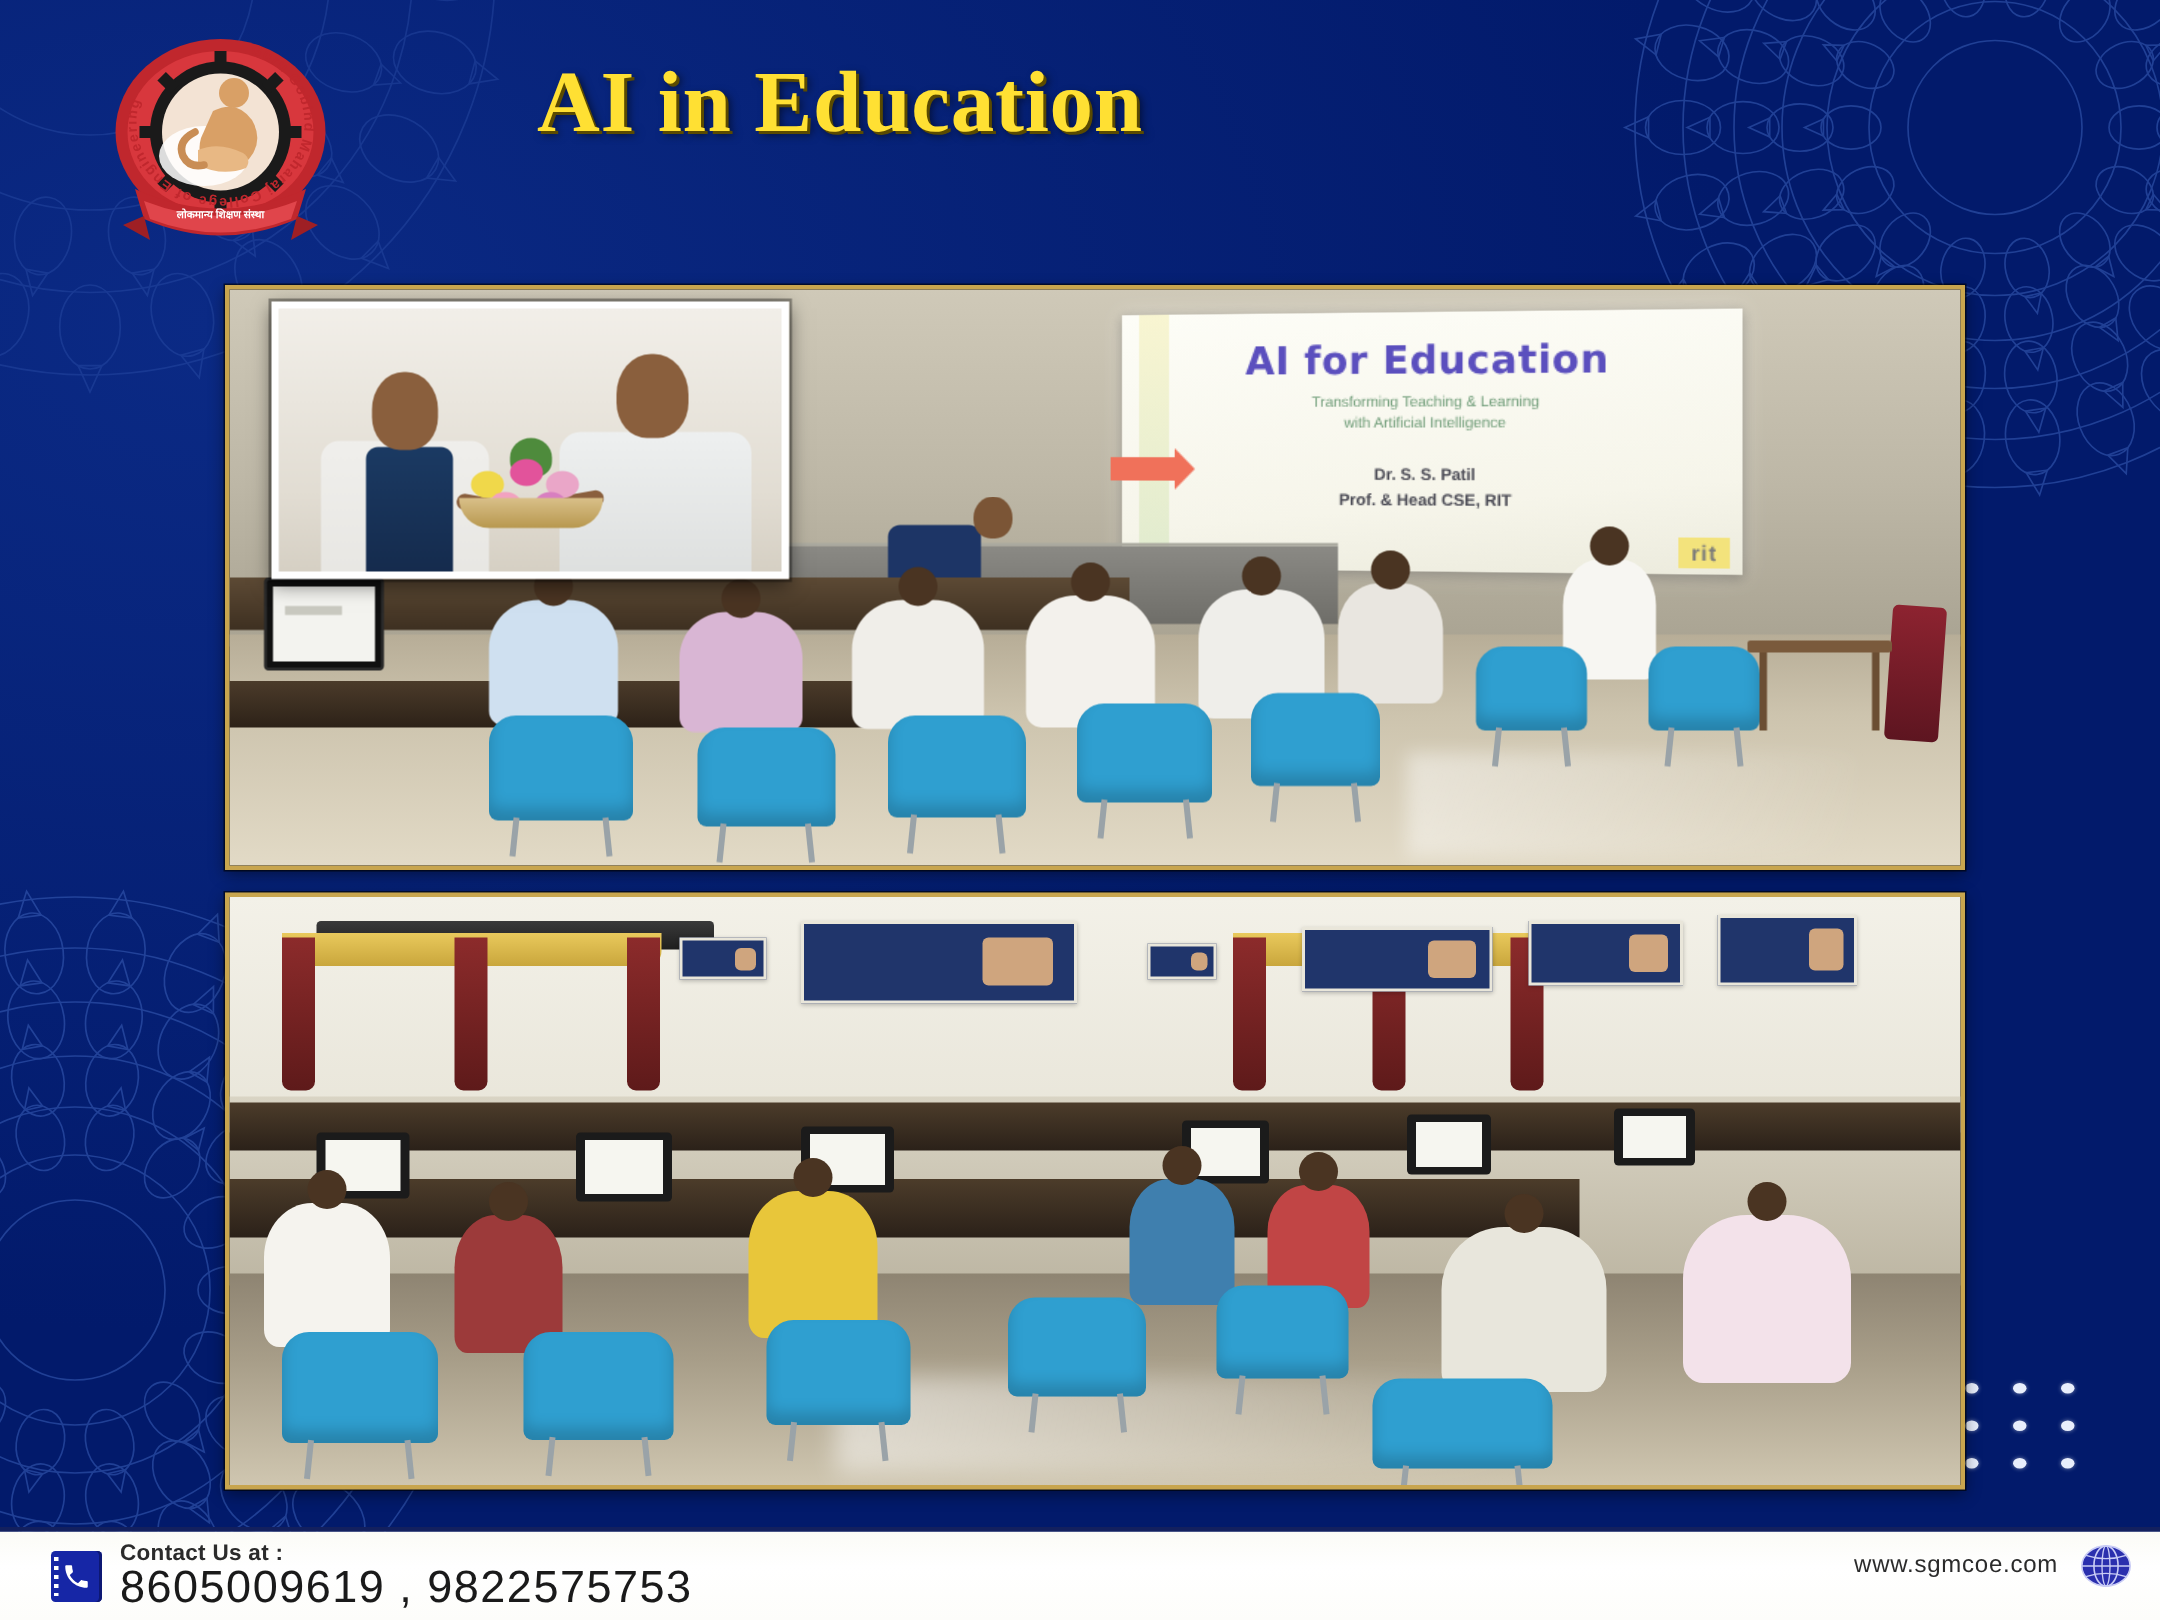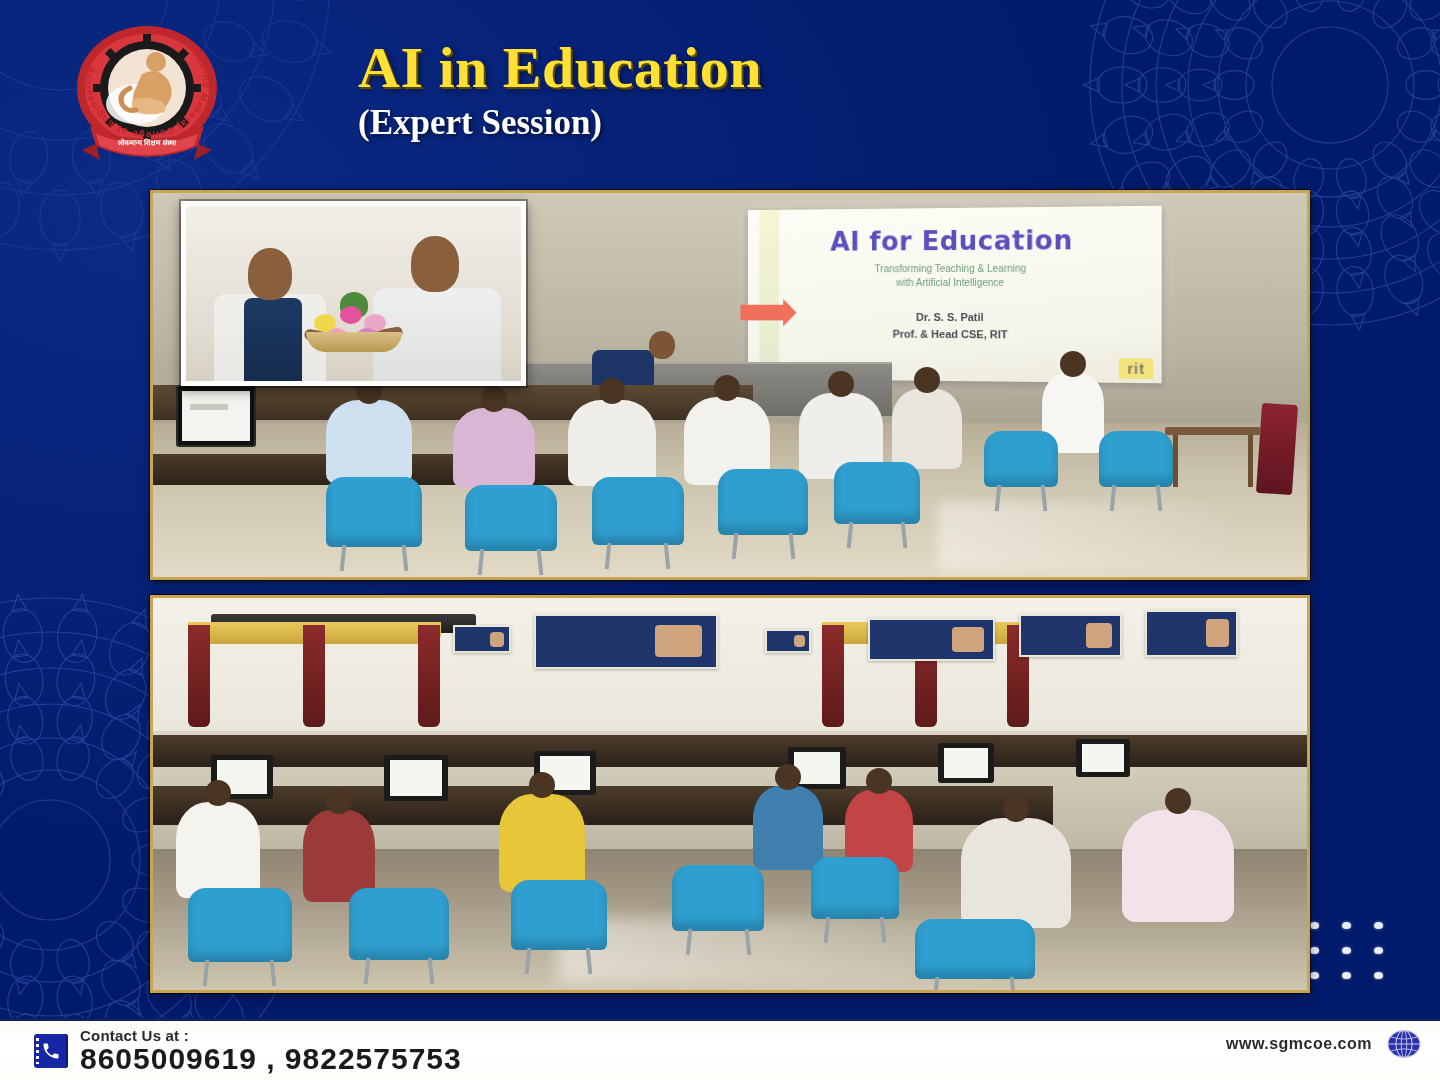"(Expert Session)" div { html: <div>(Expert Session)</div> -> none }
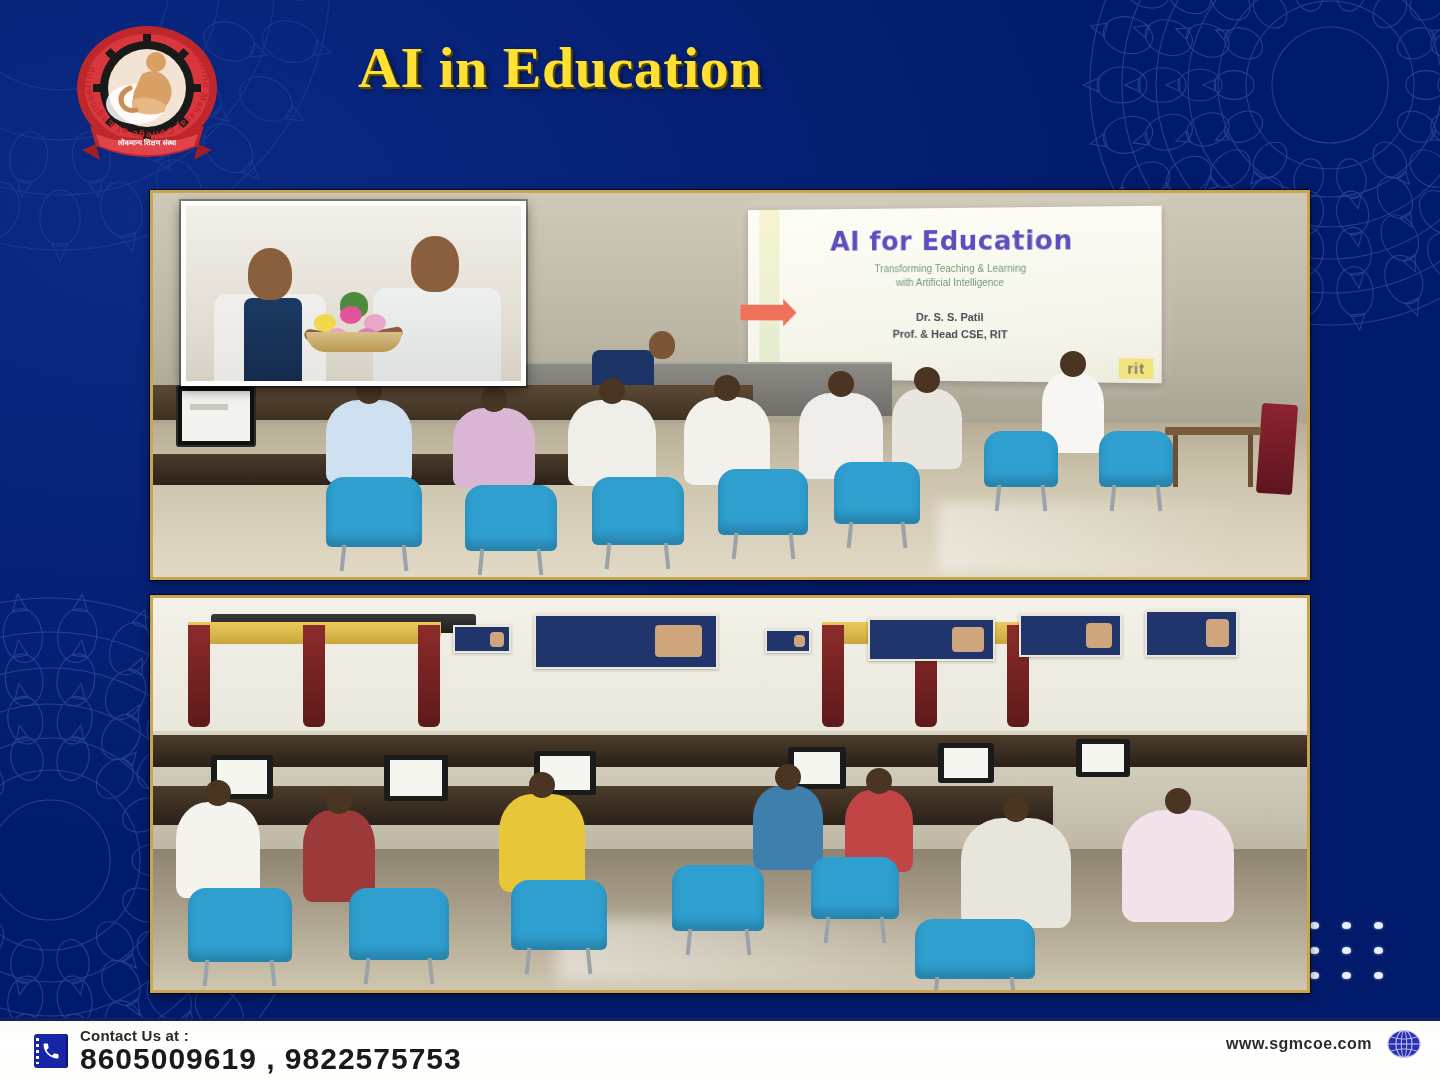"8605009619 , 9822575753" #contact-text .numbers { font-weight: bold -> normal }
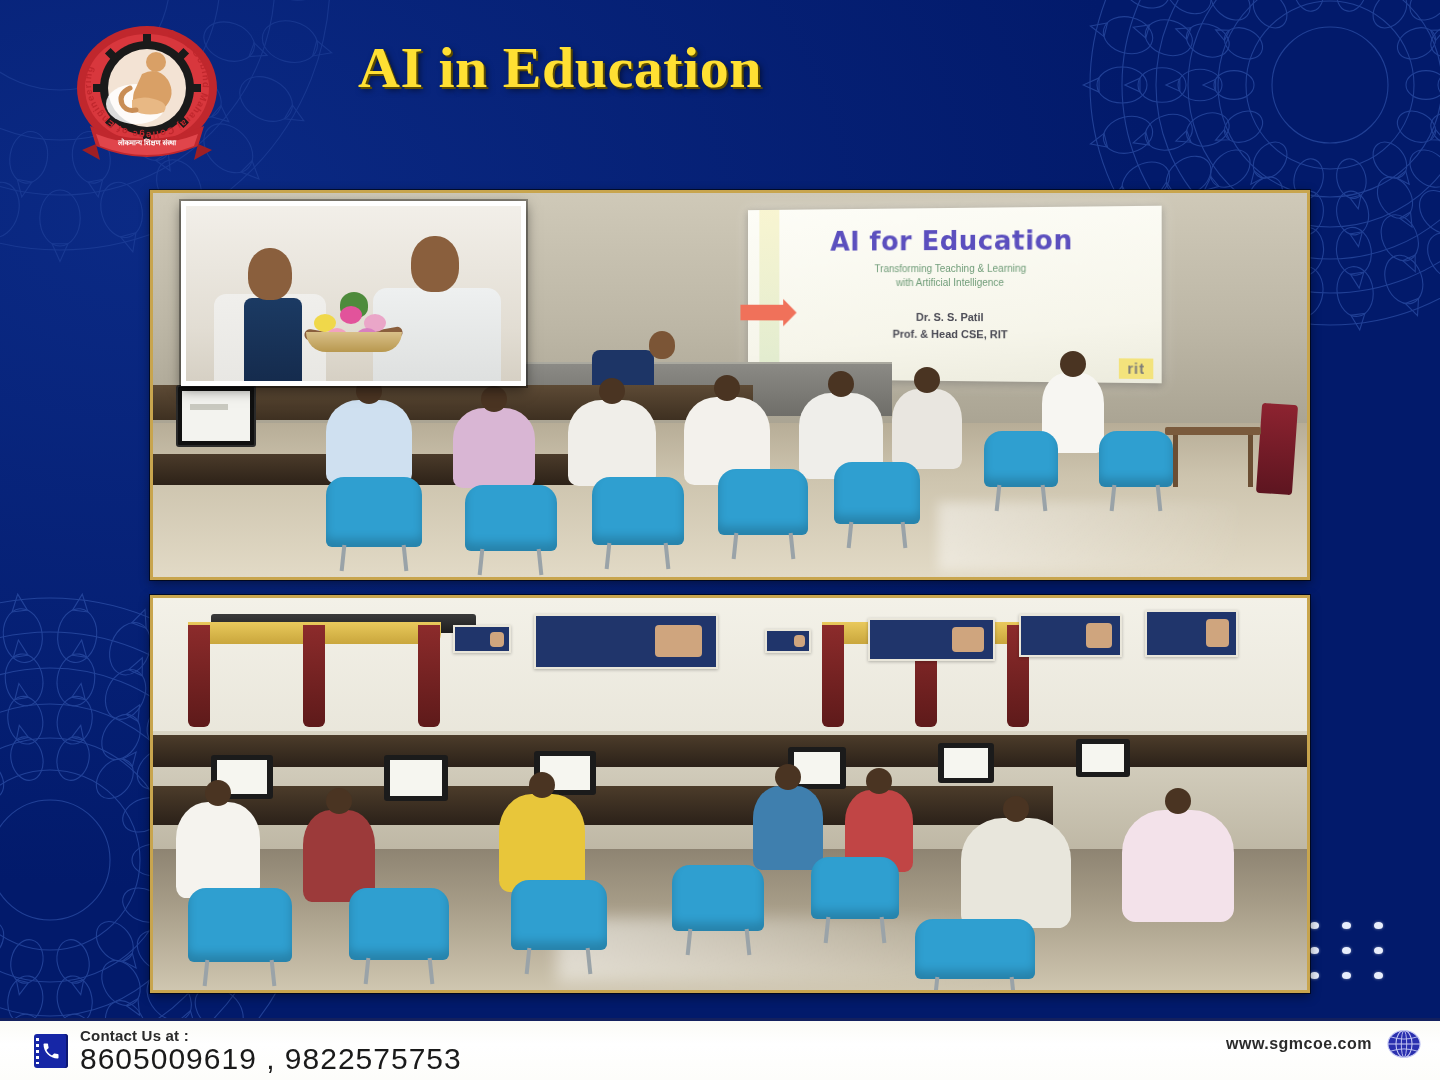"www.sgmcoe.com" #web-text .url { font-weight: bold -> normal }
